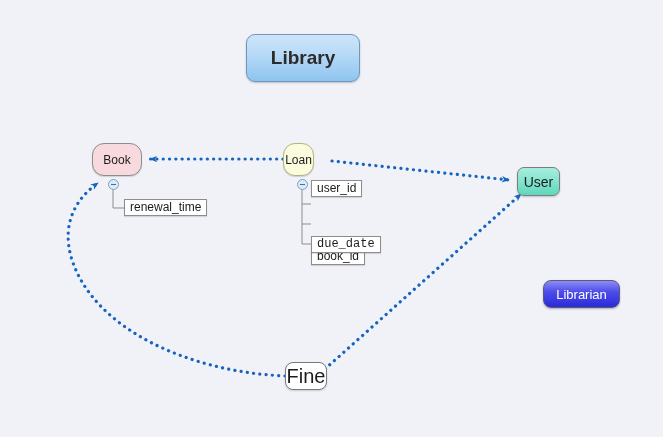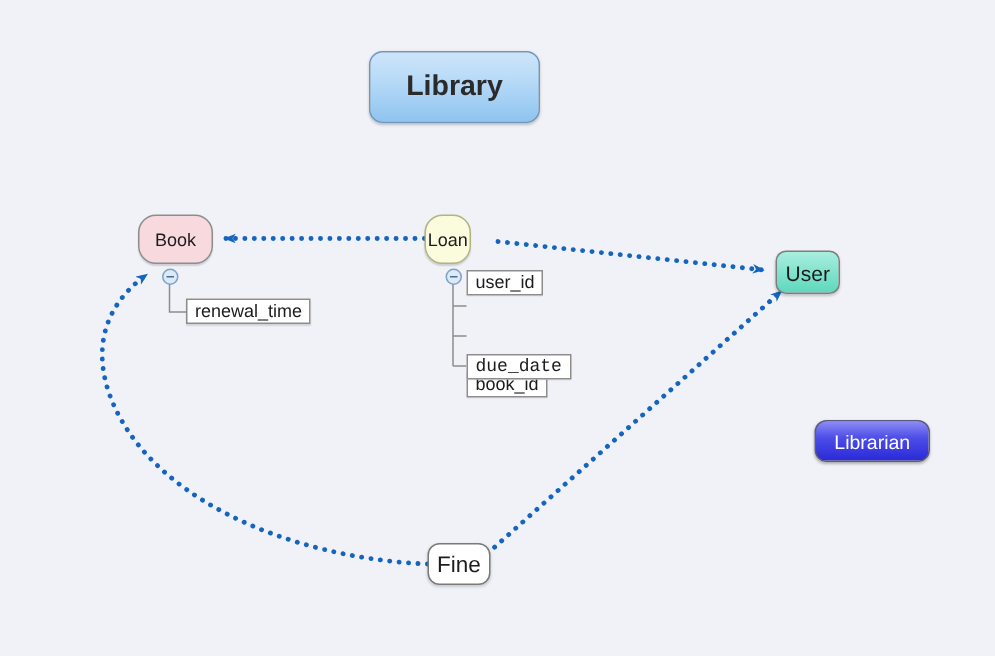"Fine" .node-rounded-plain { font-size: 15px -> 20px }
